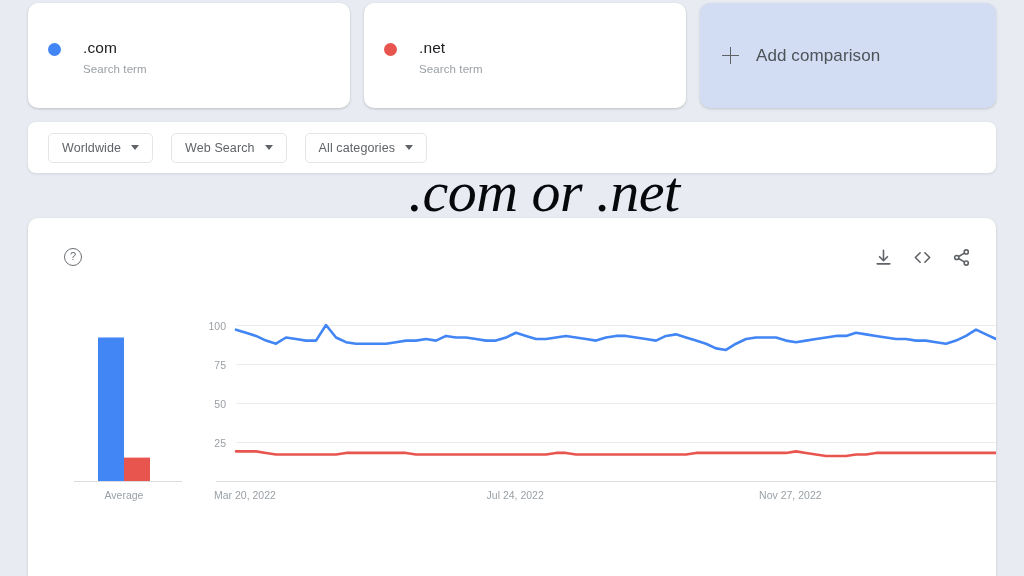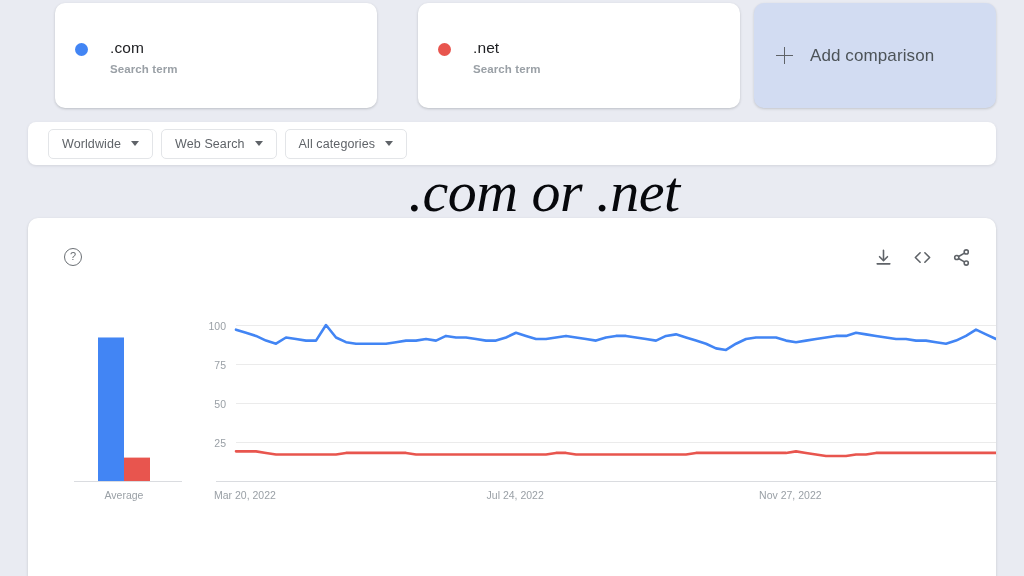".com" .term-card { margin-left: 27px -> none }
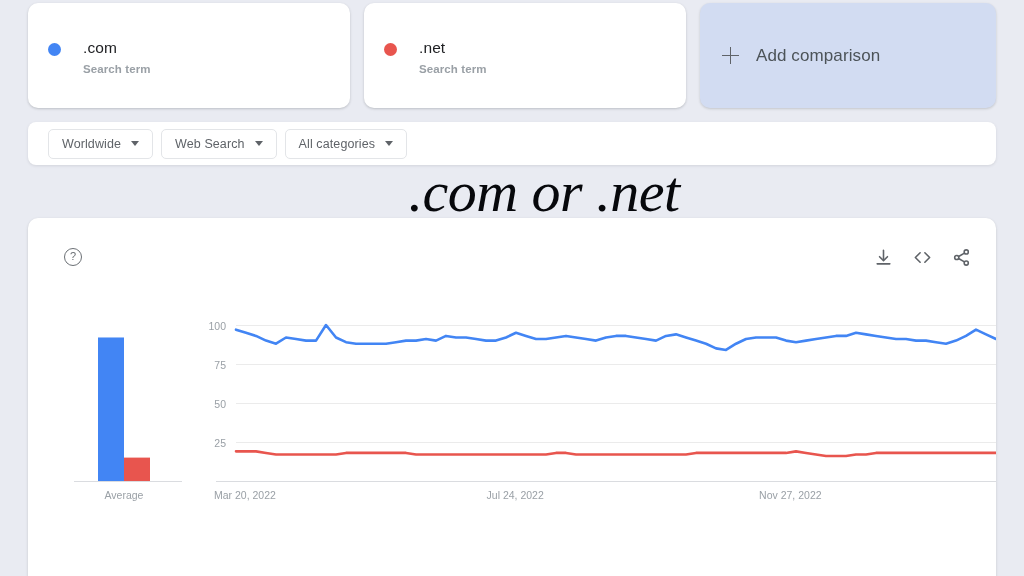"Search term" .term-sub { font-weight: bold -> none }
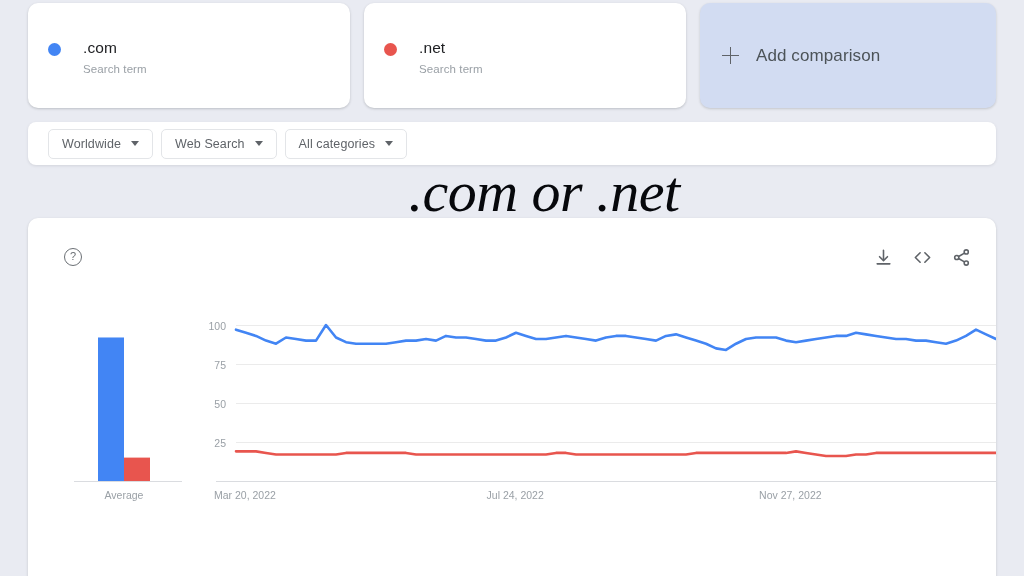"Worldwide" .filter-bar { gap: 8px -> 18px; height: 43px -> 51px }
